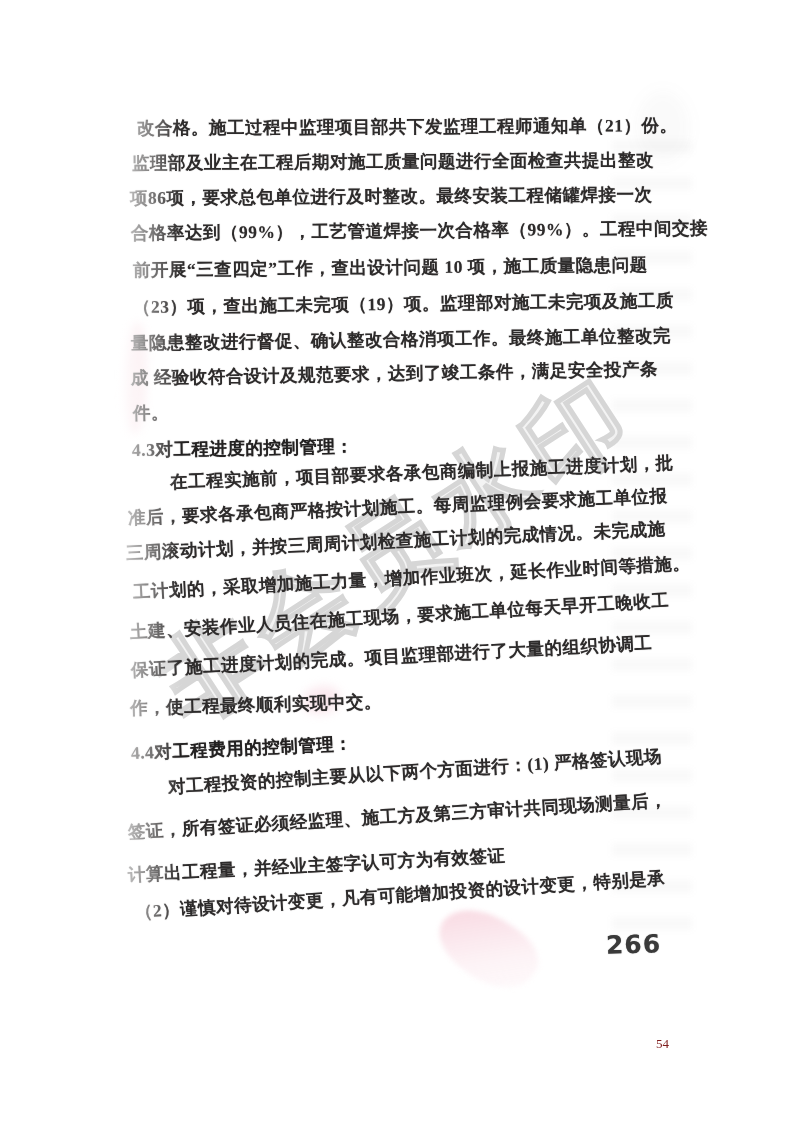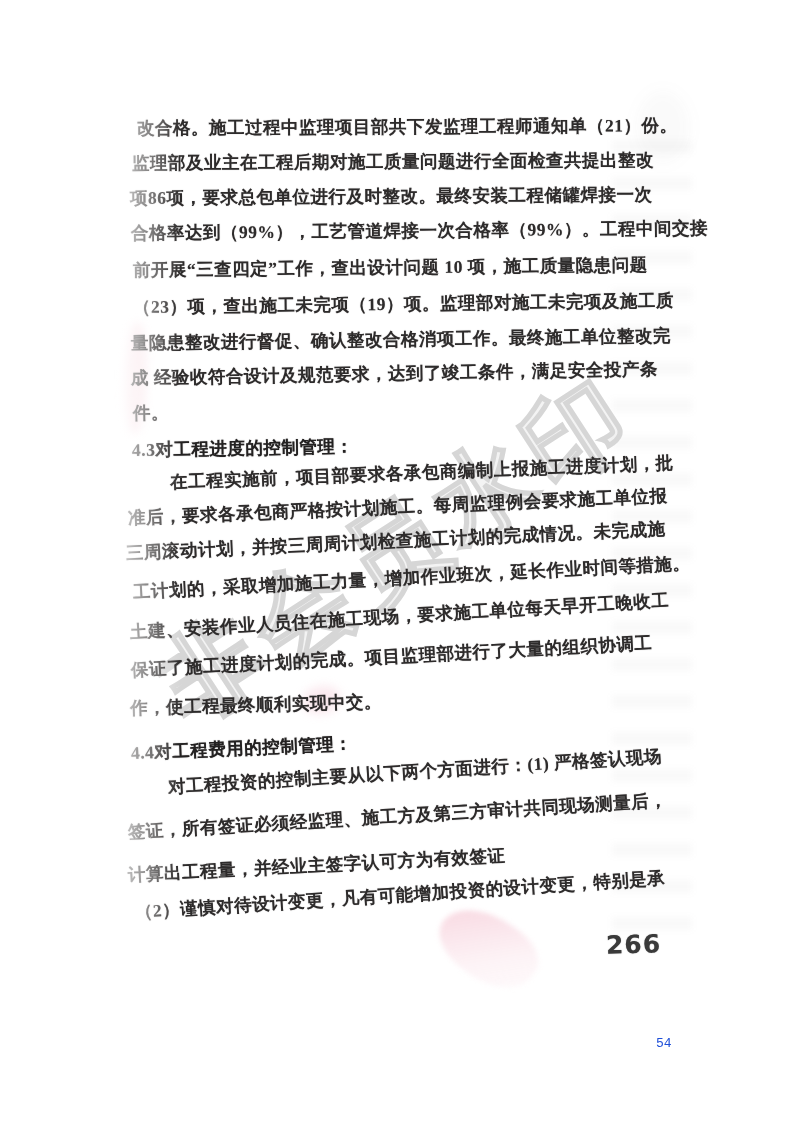"54" .footer-num { color: #1d4ed8 -> #7f1d1d; font-family: Liberation Mono, monospace -> Liberation Serif, serif }
